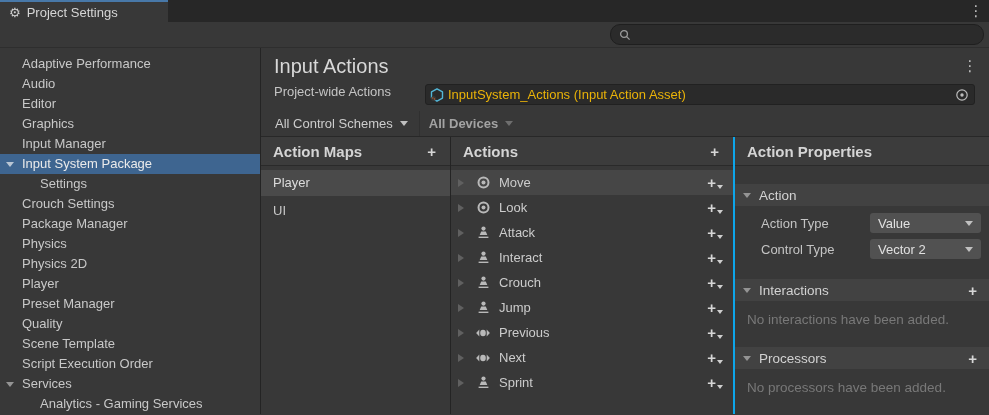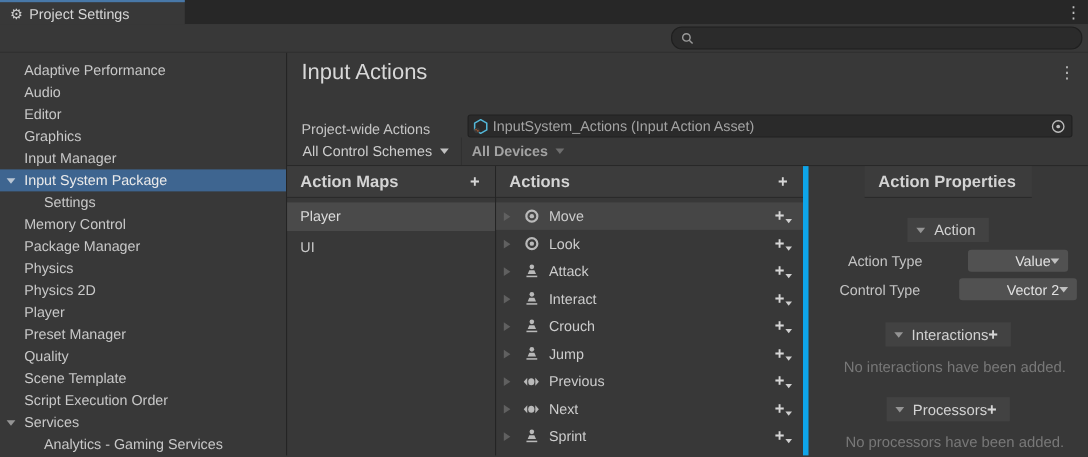"Project-wide Actions" .pw-row { align-items: flex-end -> flex-start; margin-top: 14px -> none }
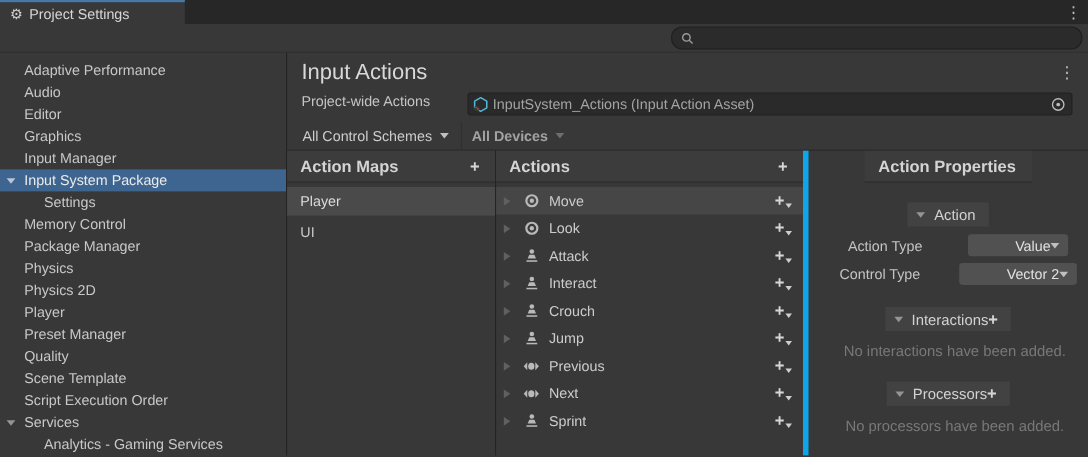"InputSystem_Actions (Input Action Asset)" .obj-field .asset-text { color: #a3a3a3 -> #eab308 }
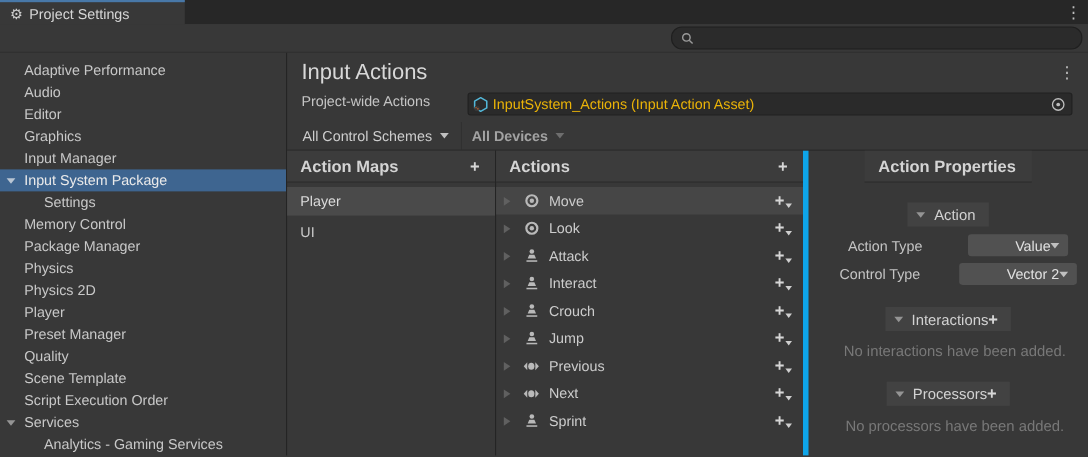"Actions" .col-actions { border-right: 5px solid #0ea5e9 -> 2px solid #0ea5e9 }
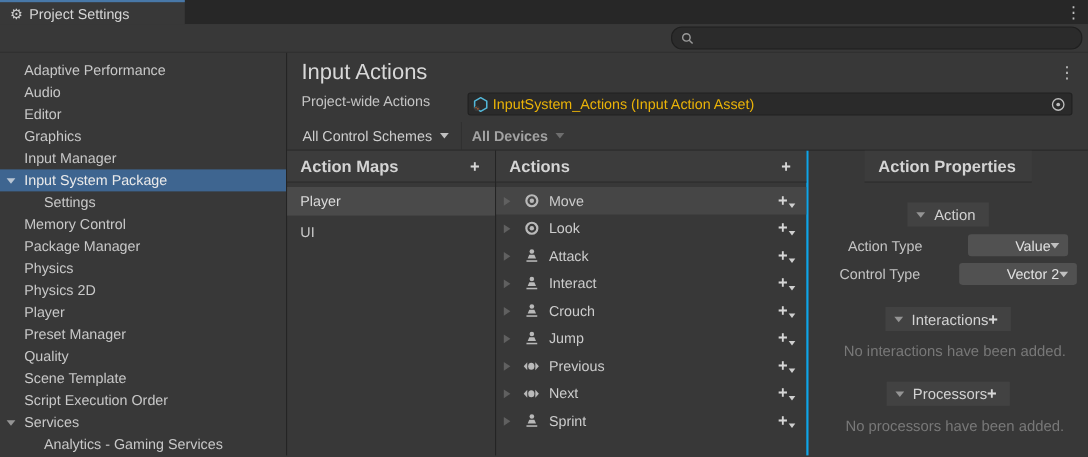"Action Properties" .col-props { align-items: center -> none }
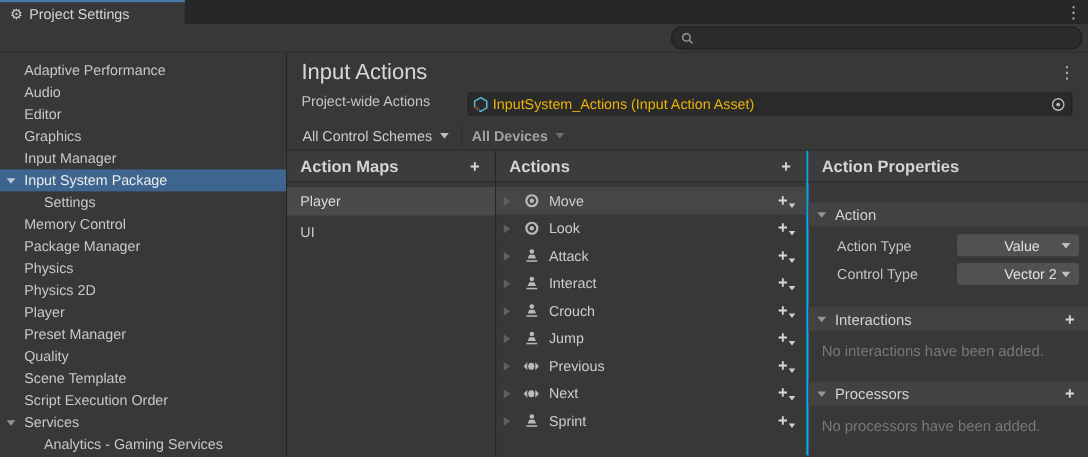"Memory Control" span { text: Memory Control -> Crouch Settings }
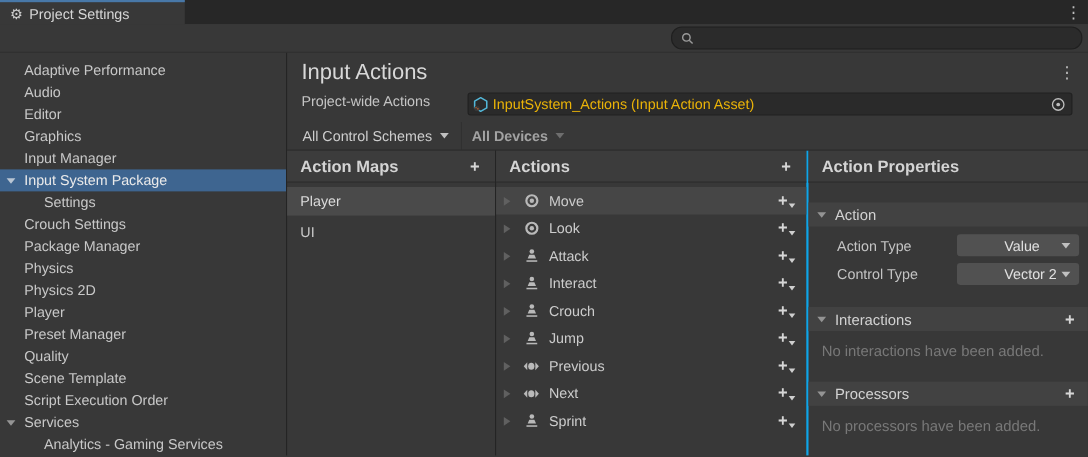"Value" .dropdown .dd-value { margin-left: 35px -> none }
